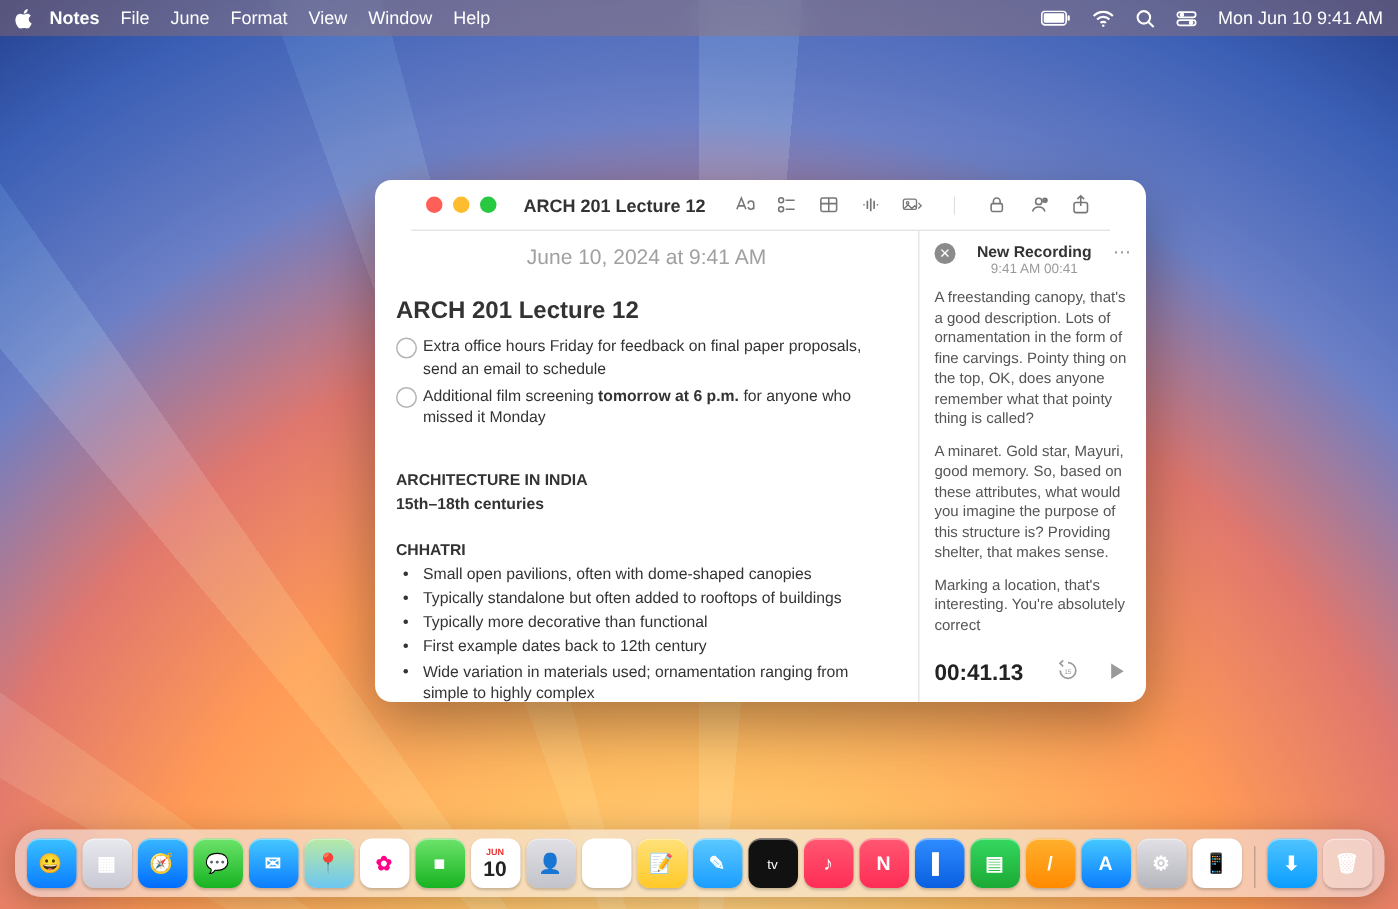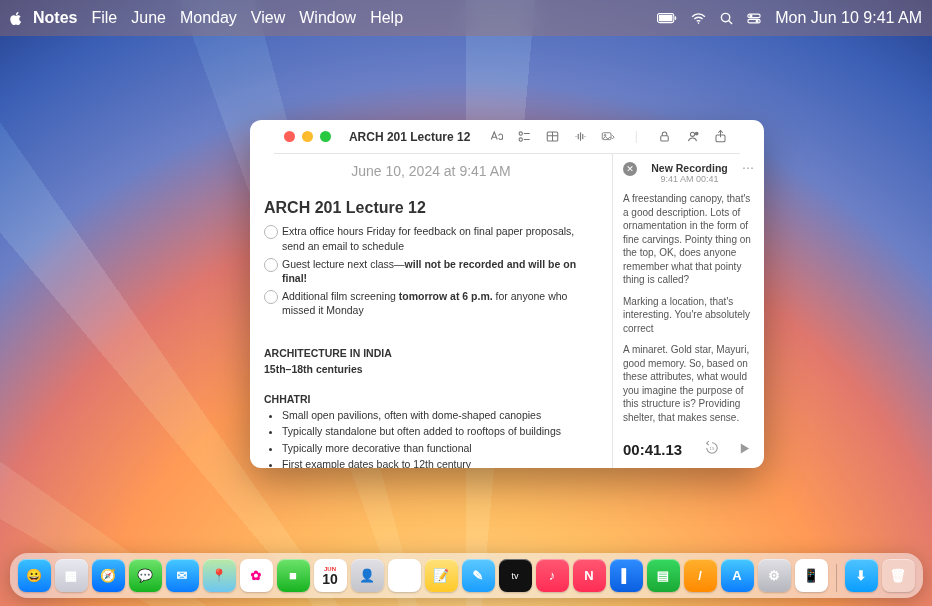"Notes" .menubar { font-size: 16px -> 12px; height: 36px -> 24px }
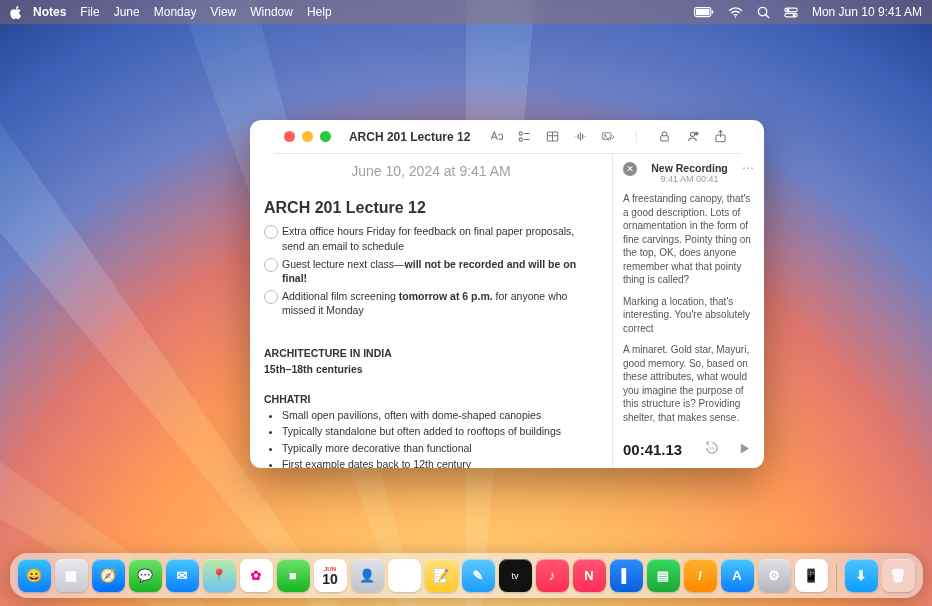"Monday" span.item { text: Monday -> Format }
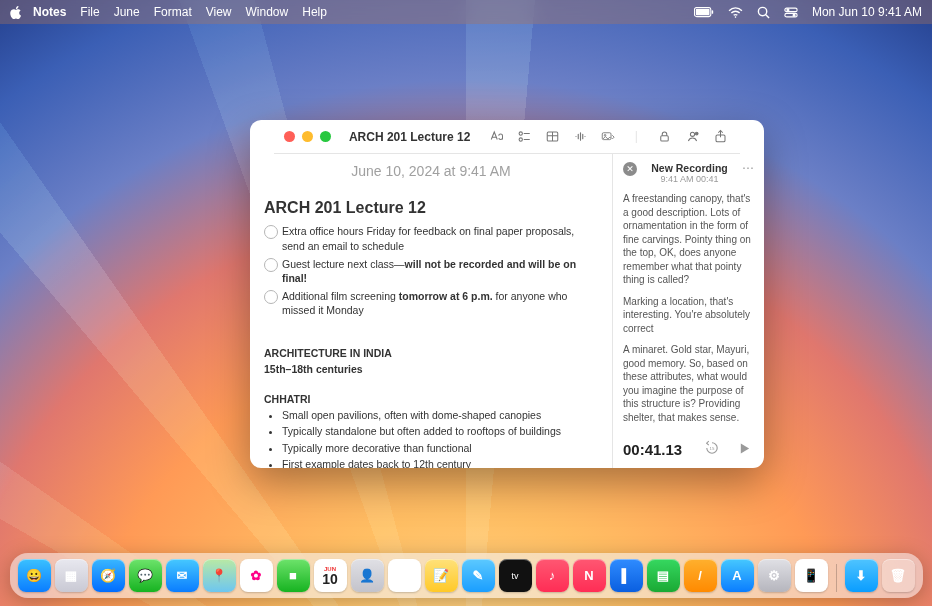"Guest lecture next class—will not" li { html: <li><span>Guest lecture next class—</span><strong>will not be recorded and will be on final!</strong><span></span></li> -> none }
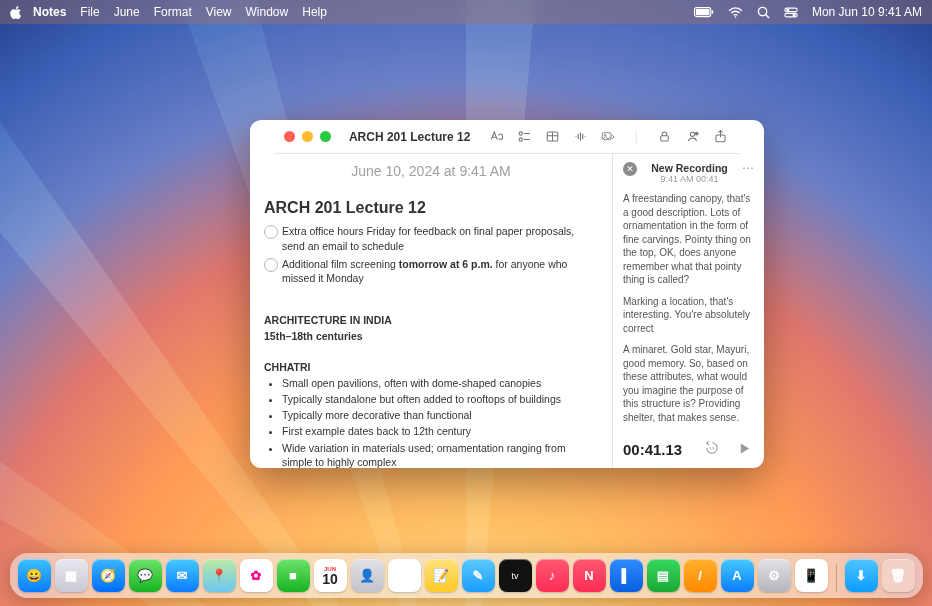"Marking a location, that's interesting." p { order: before "A minaret. Gold star, Mayuri," -> after "A minaret. Gold star, Mayuri," }
